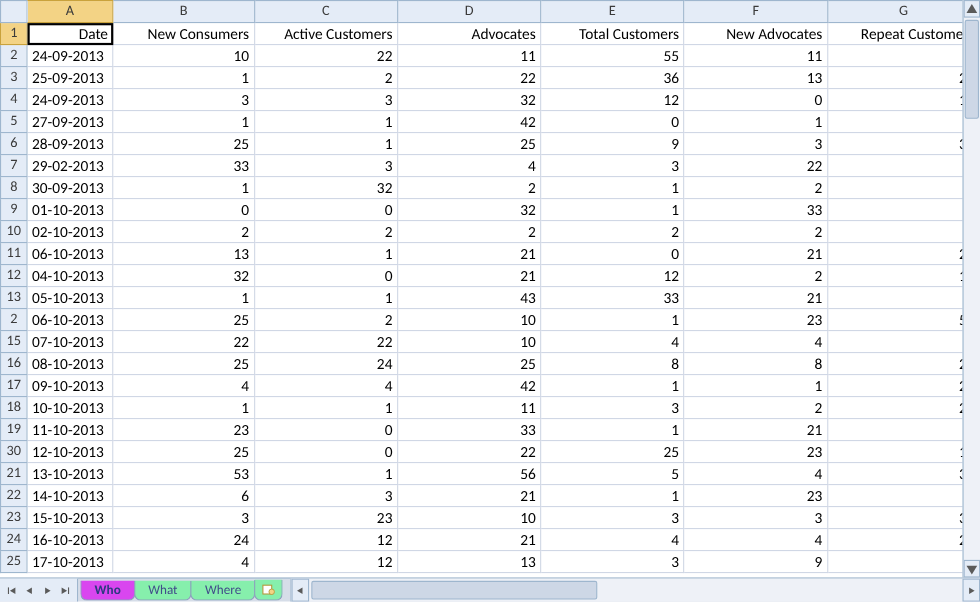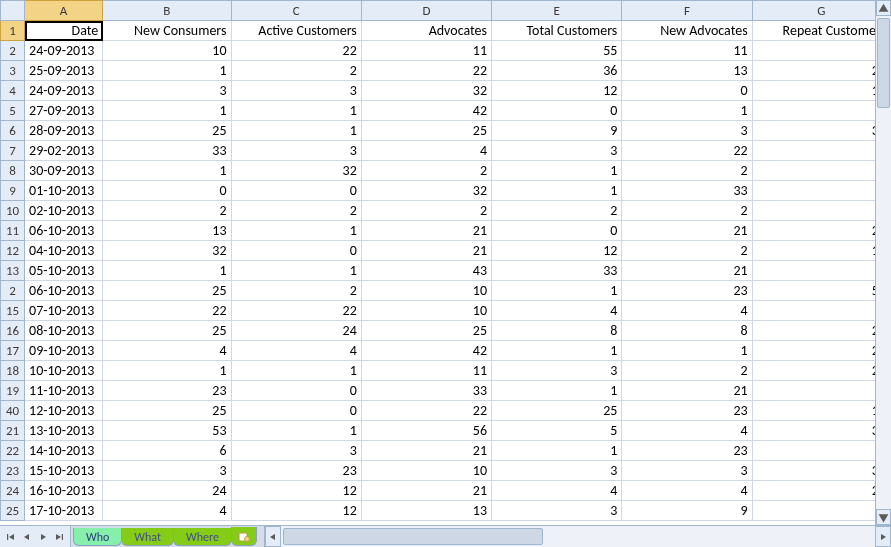"40" th.row-header { text: 40 -> 30 }
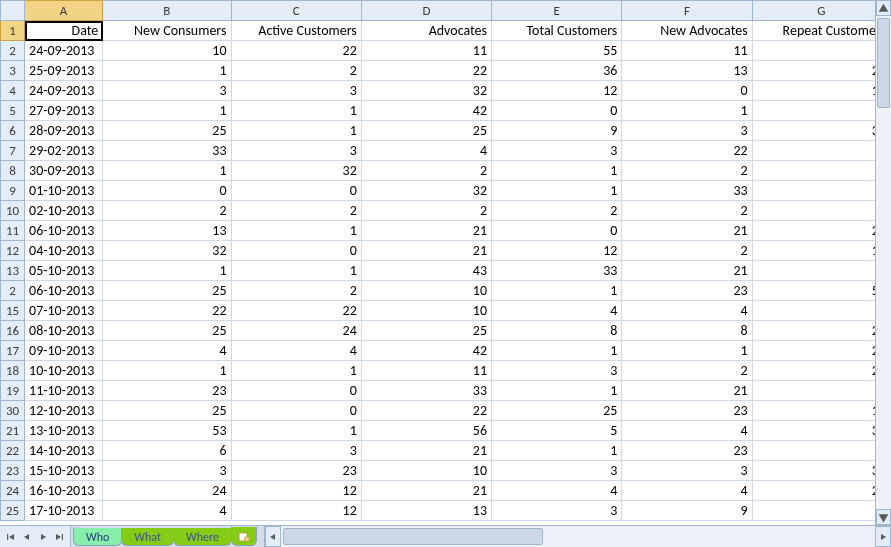"Who" .tab.active { background: #86efac -> #d946ef; font-weight: normal -> bold }
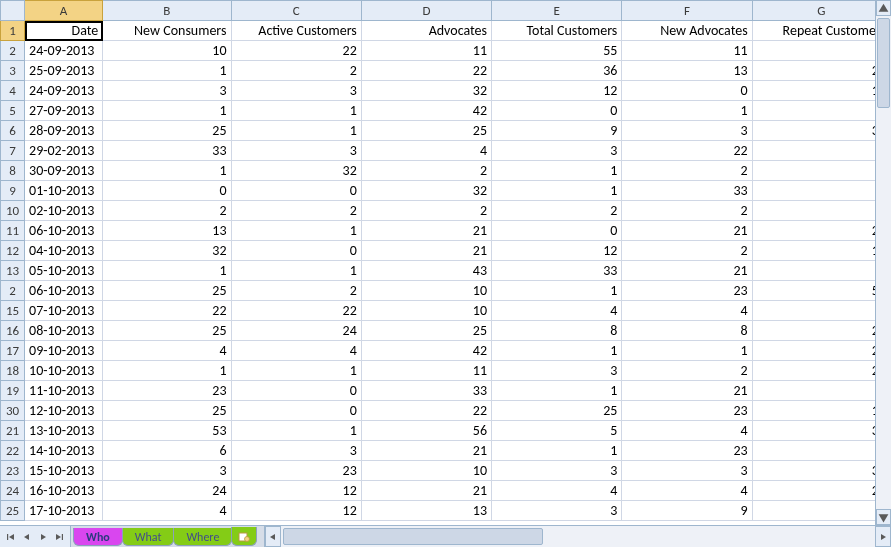"What" .tab { background: #84cc16 -> #86efac }
